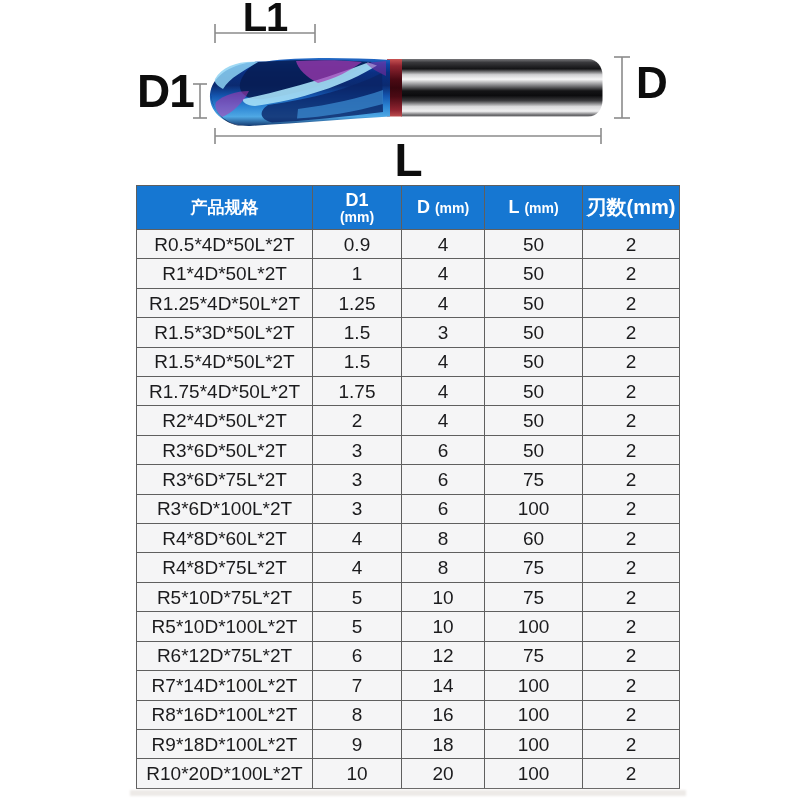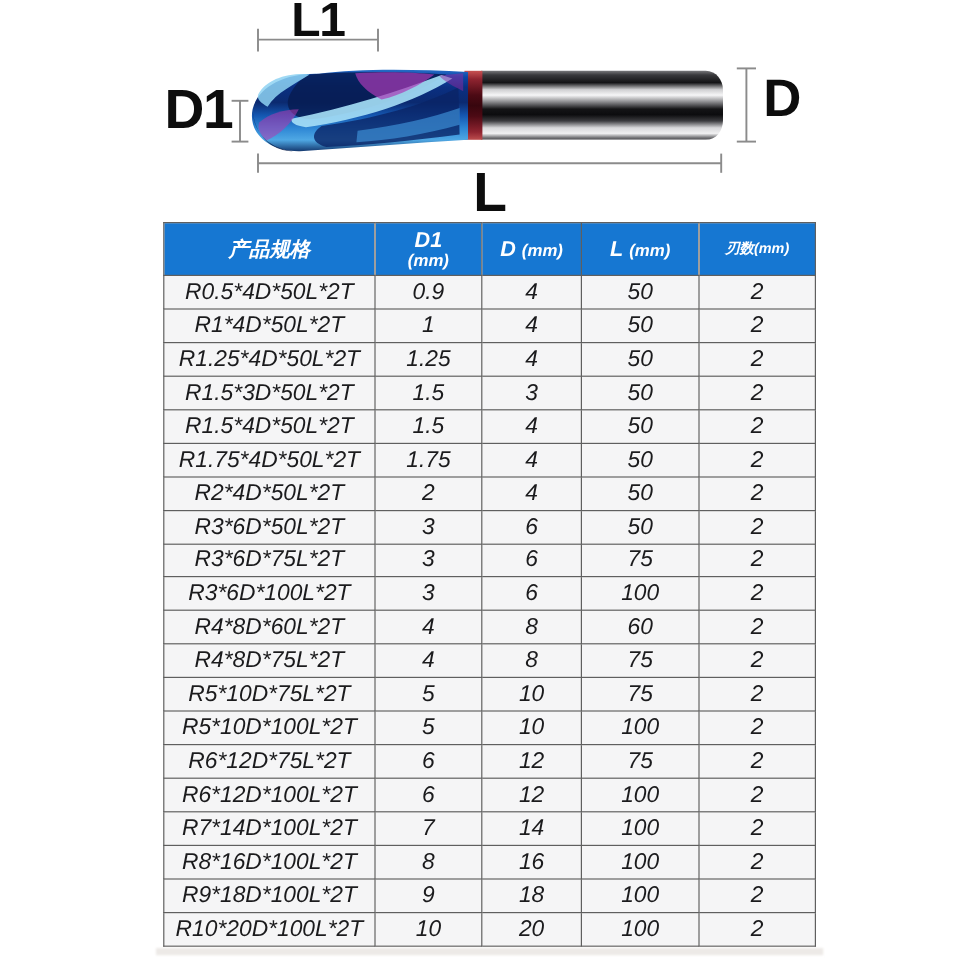"产品规格" .spec-table-wrap { font-style: italic -> none }
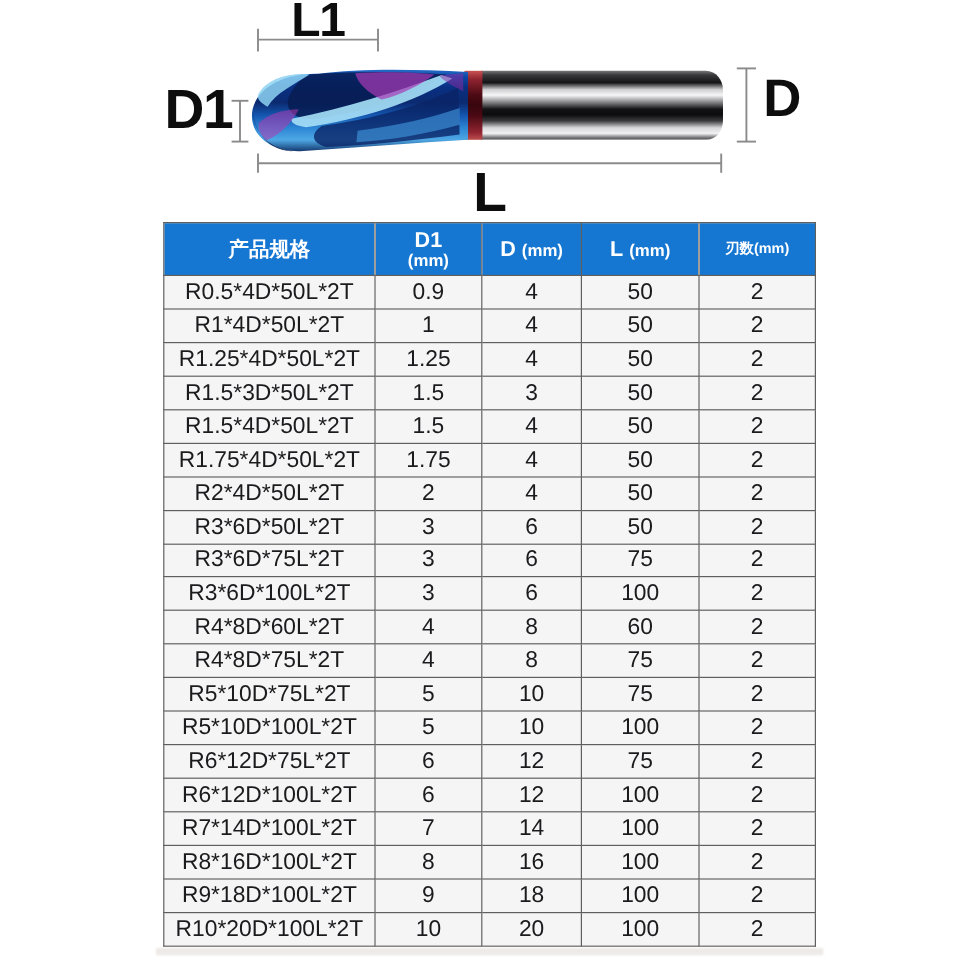"刃数(mm)" th { font-size: 12px -> 20px }
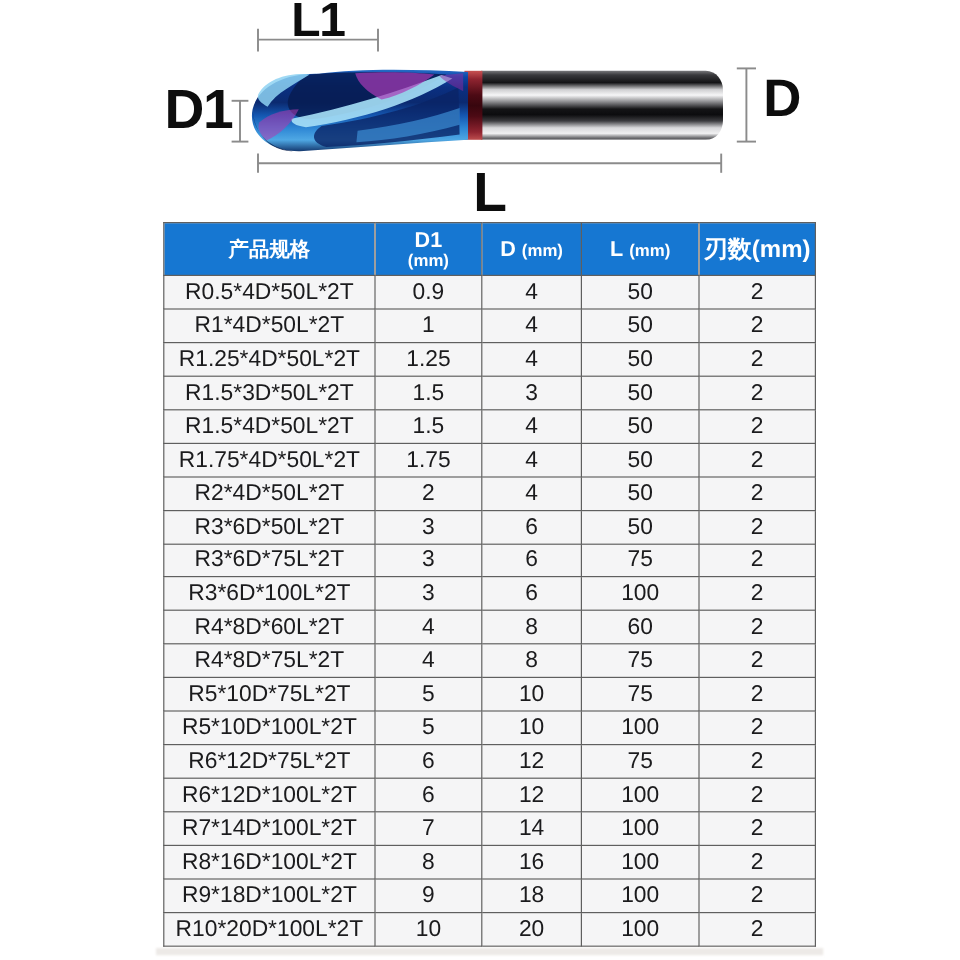"R6*12D*100L*2T" tr { html: <tr> <td>R6*12D*100L*2T</td> <td>6</td> <td>12</td> <td>100</td> <td>2</td> </tr> -> none }
